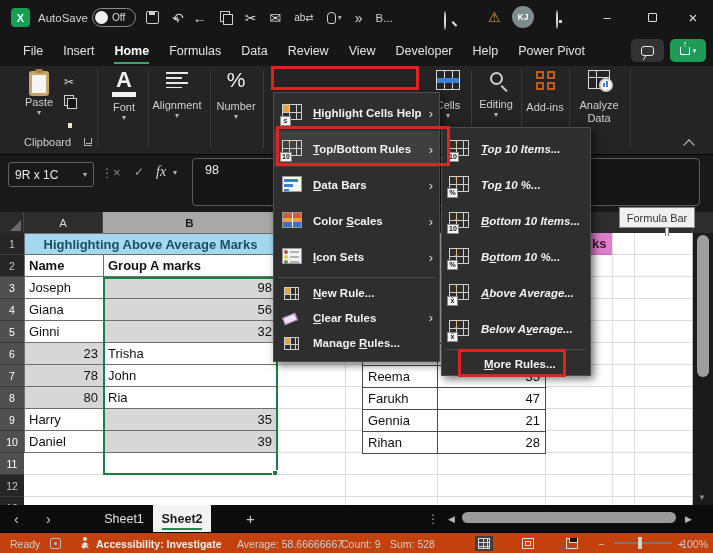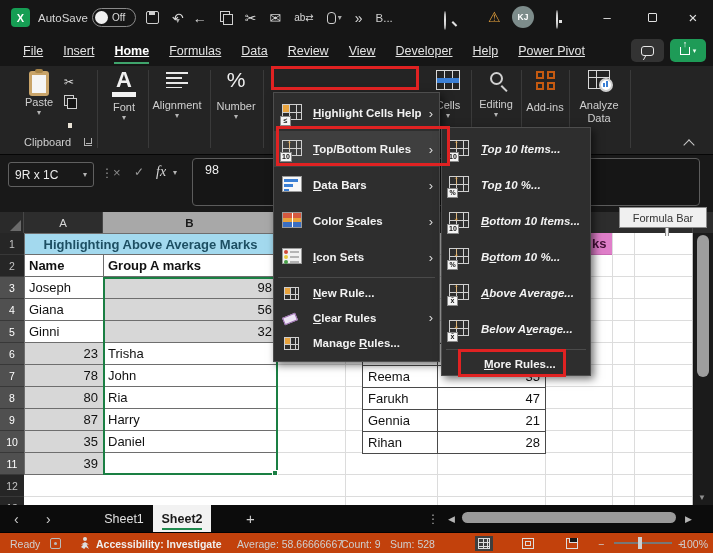"File" .mtab { text-decoration: underline -> none }
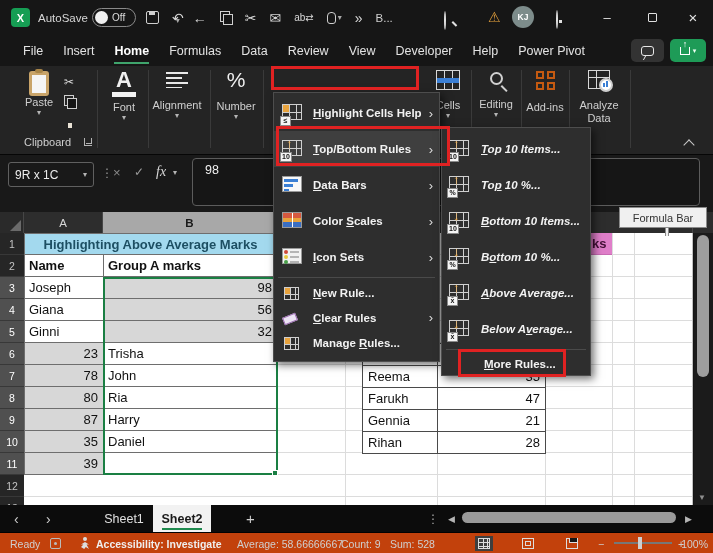"Formula Bar" .tooltip { width: 88px -> 76px }
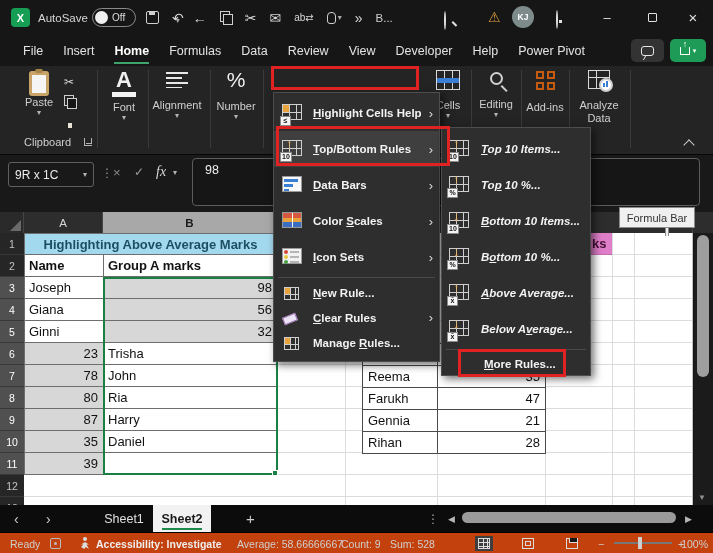"87" div.cell { html: <div>87</div> -> none }
